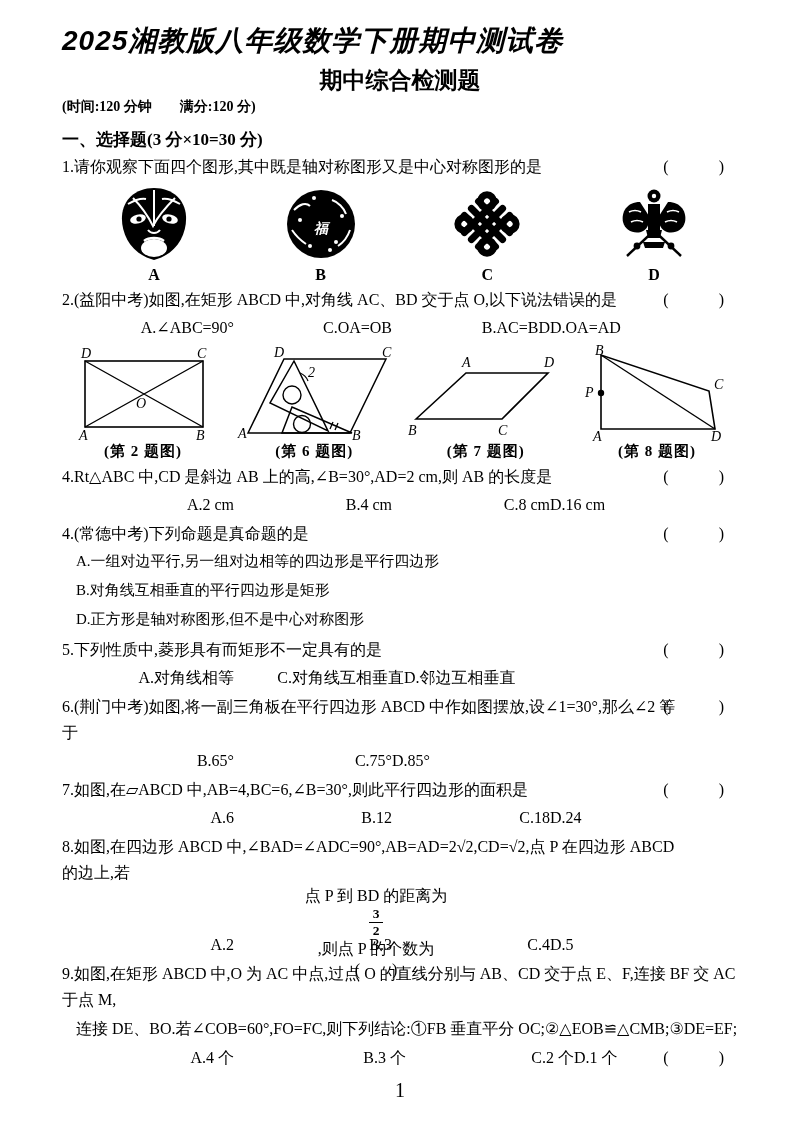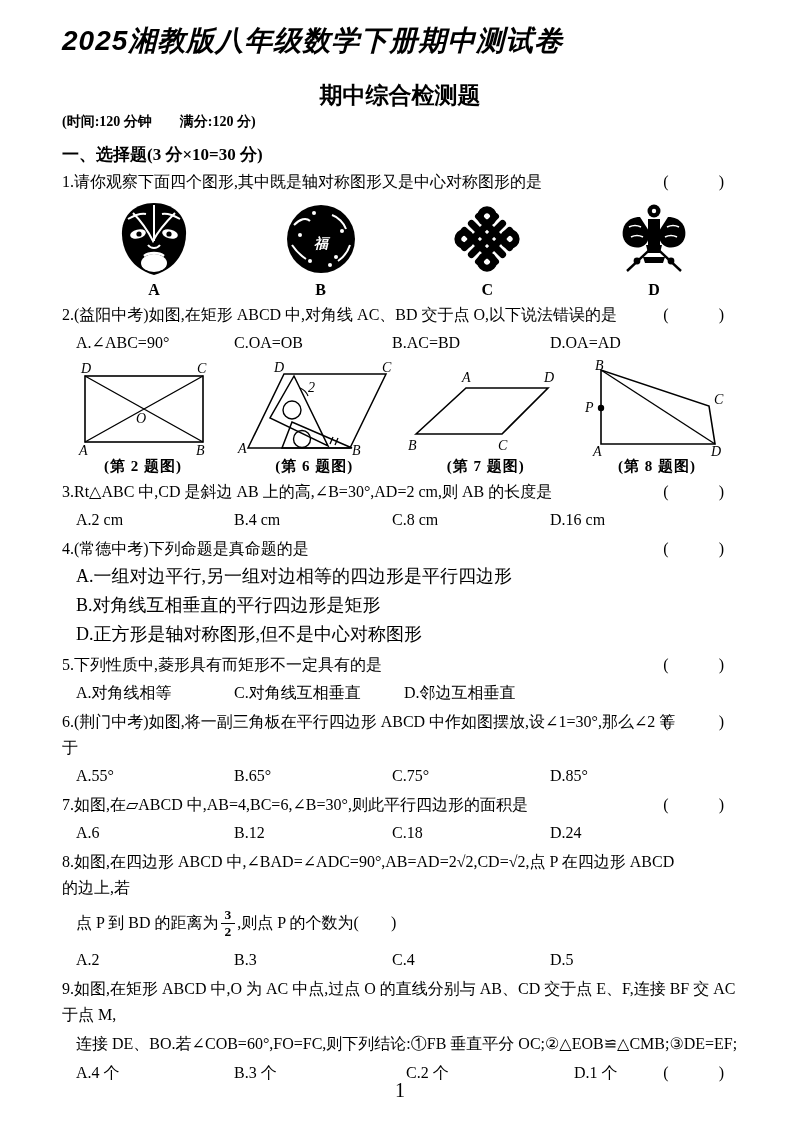"期中综合检测题" .subtitle { margin-top: 24px -> 9px }
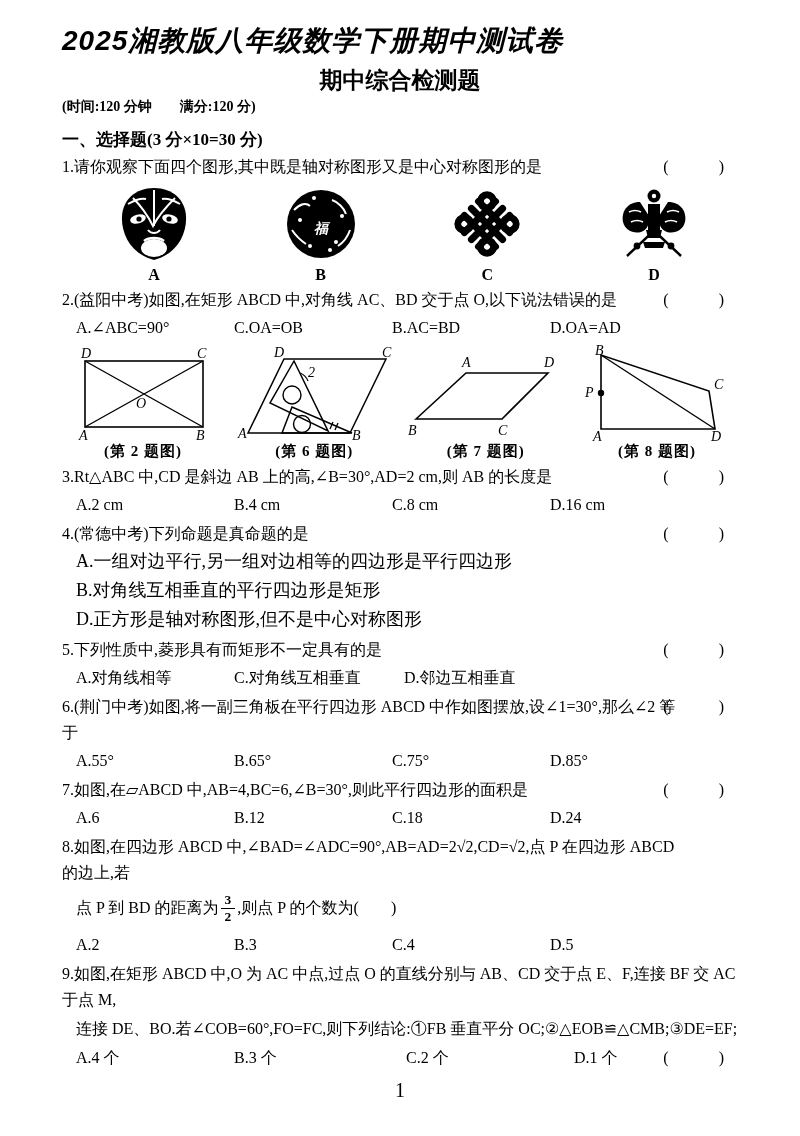"A.∠ABC=90°" .opts .o { text-align: none -> right }
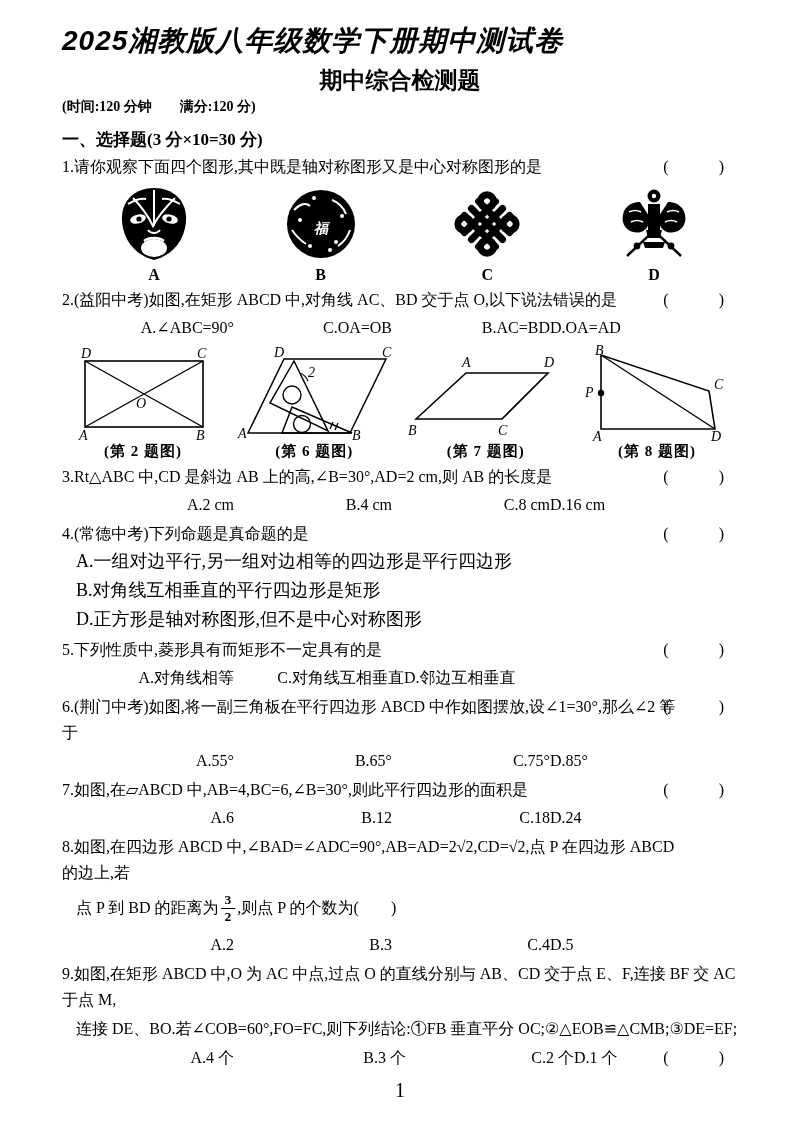"3.Rt△ABC 中,CD 是斜边 AB 上的高,∠B=30°,AD=2" span { text: 3.Rt -> 4.Rt }
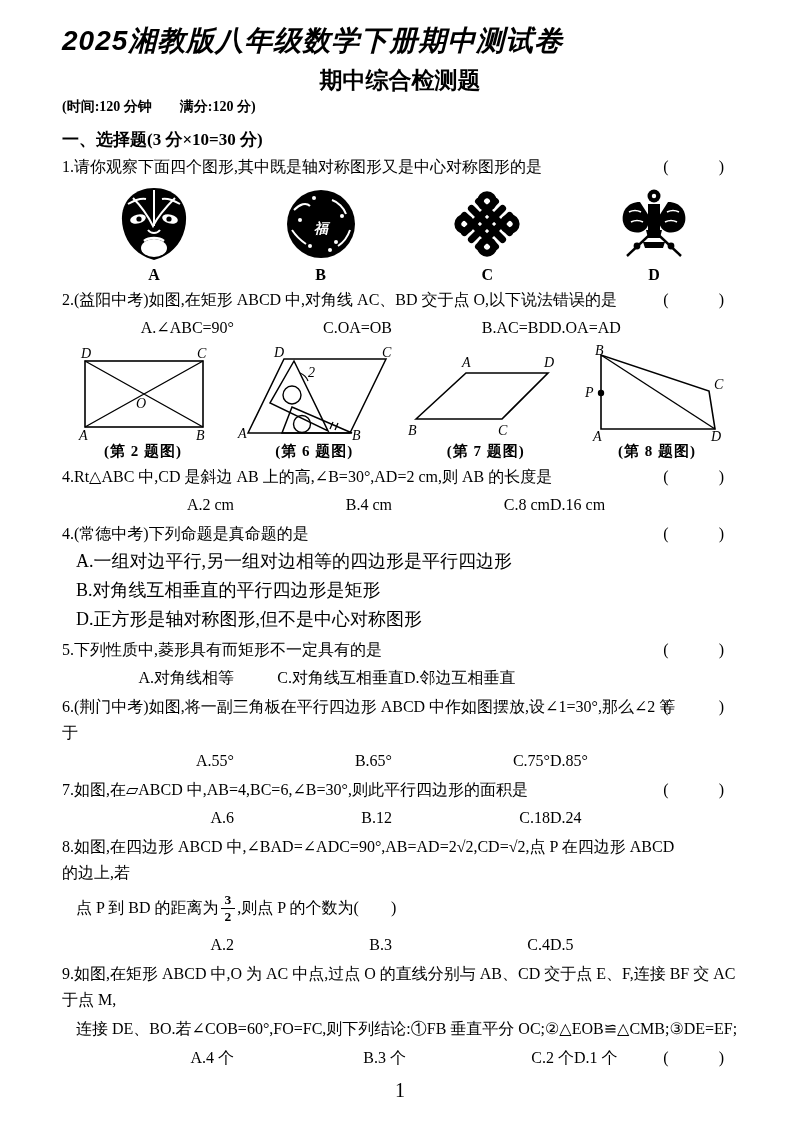"A.一组对边平行,另一组对边相等的四边形是平行四边形" .optlist { font-size: 18px -> 15px }
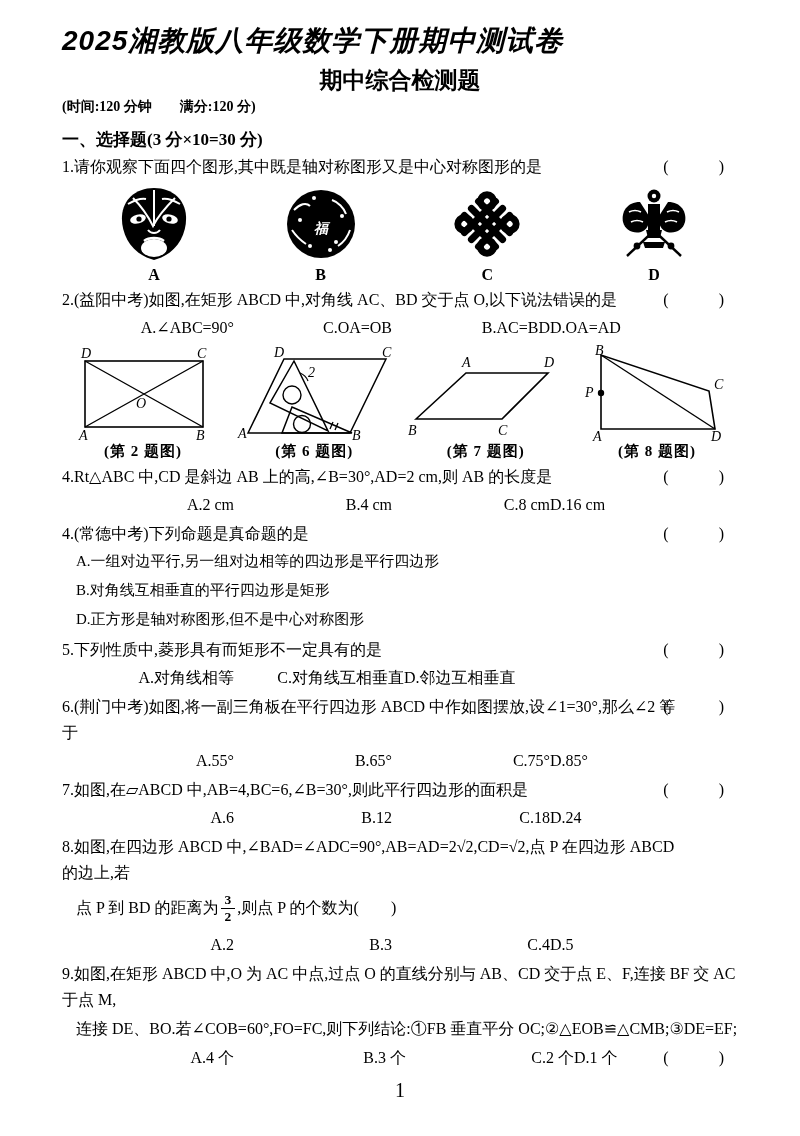"A.55°" span.o { html: <span>A.55°</span> -> none }
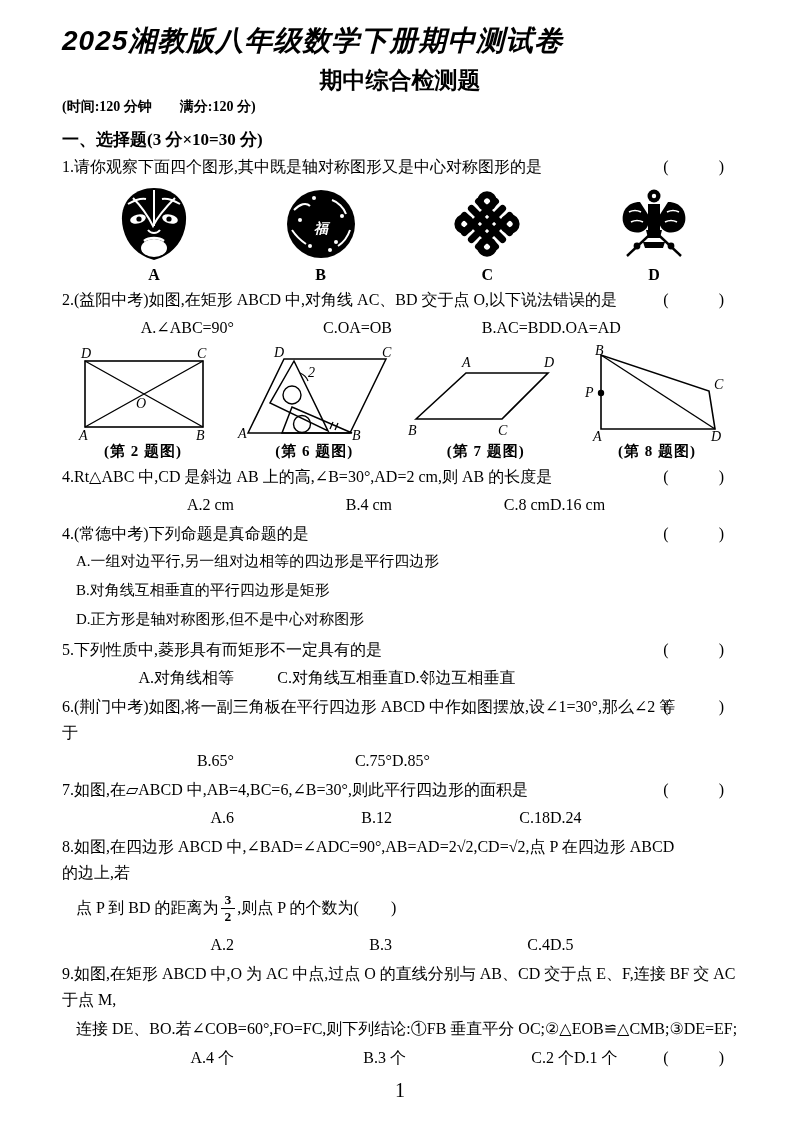"点 P 到 BD 的距离为" .indent { flex-direction: none -> column }
